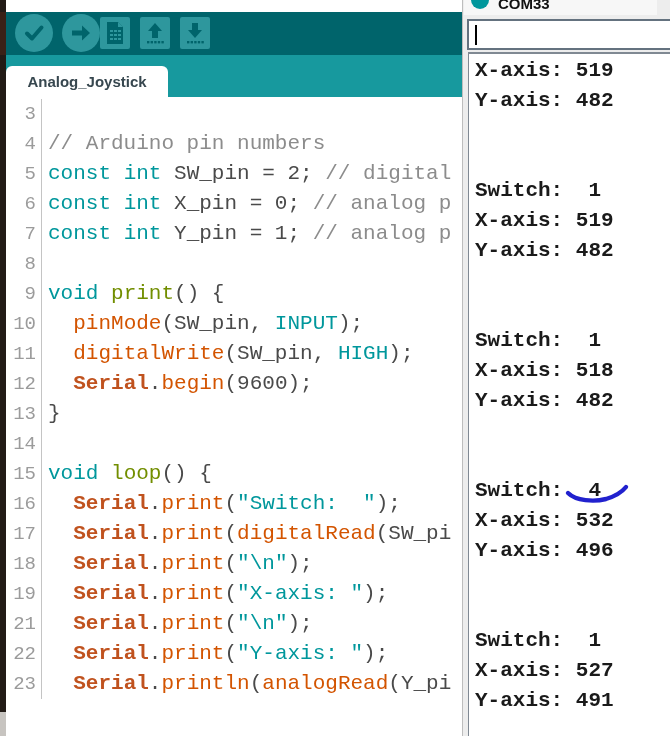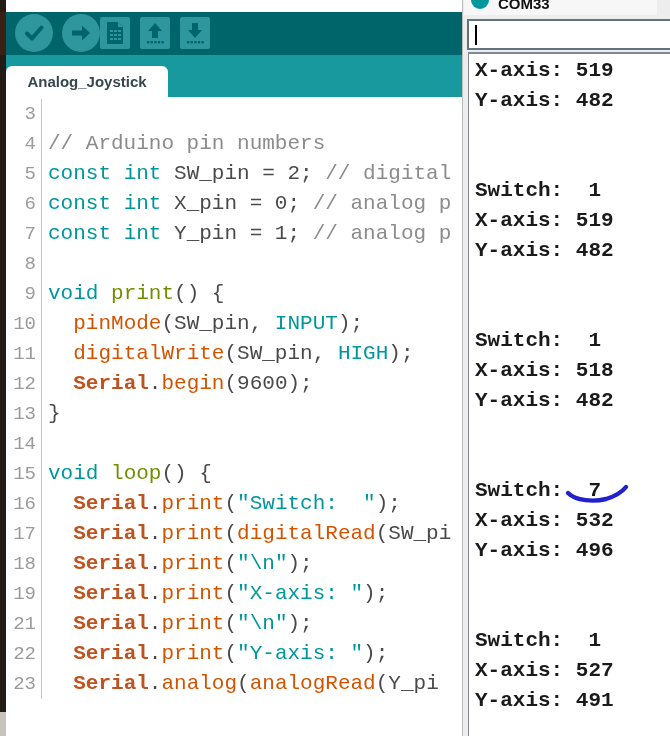"Switch: 7" div.srow { text: 7 -> 4 }
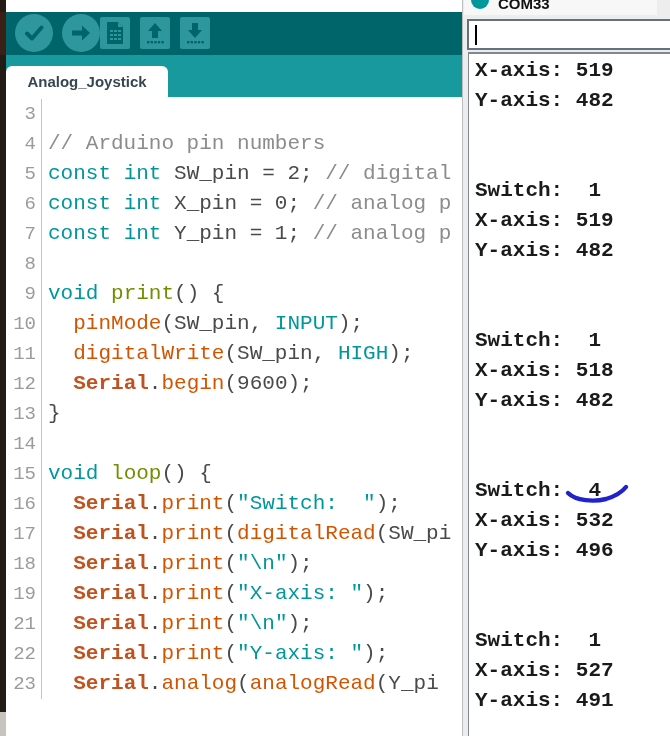"analog" span.t-f { text: analog -> println }
